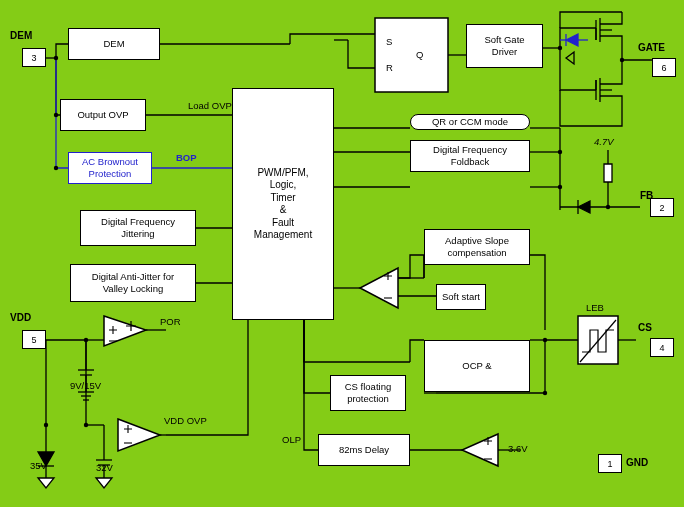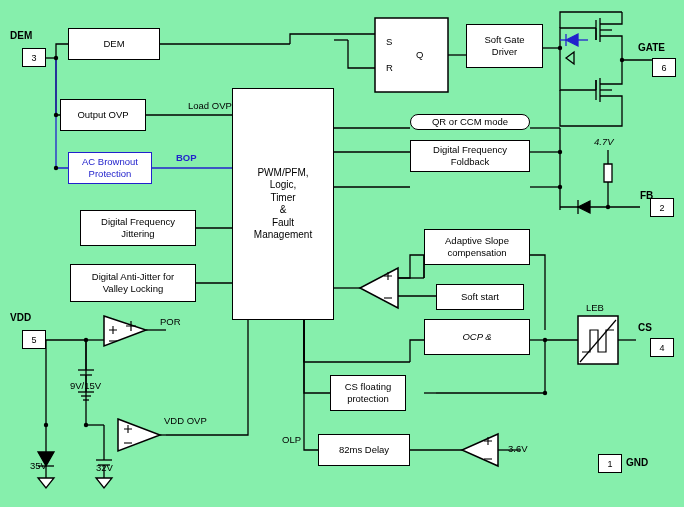"DEM" #canvas { background: #86efac -> #84cc16 }
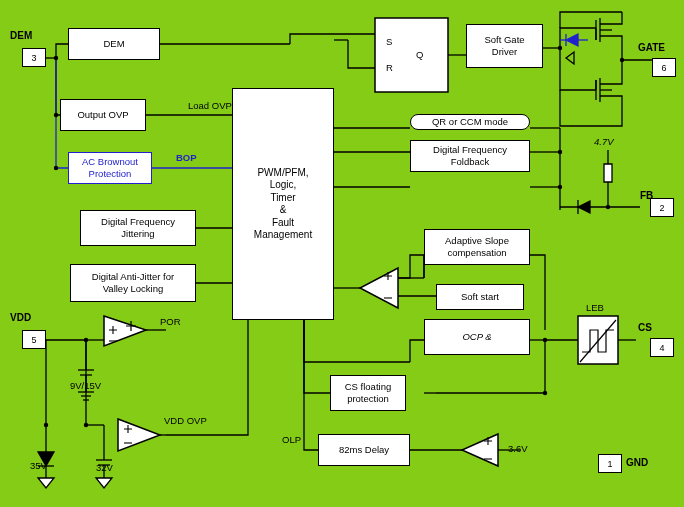"Soft start" div.box { width: 88px -> 50px }
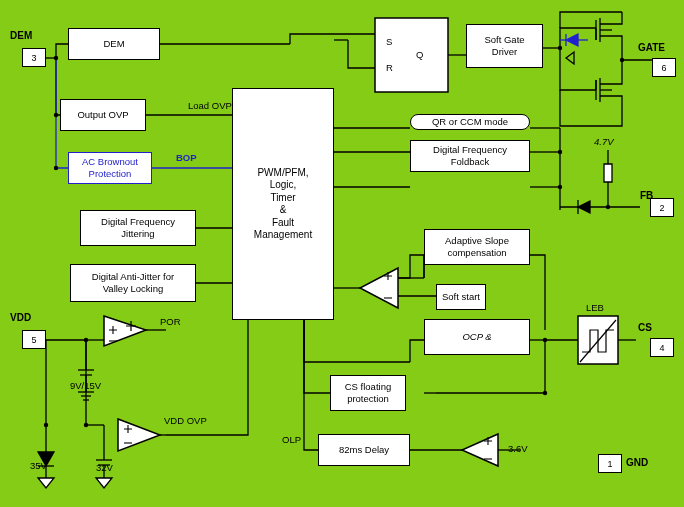"OCP &" div.box { font-style: italic -> none; height: 36px -> 52px; top: 319px -> 340px }
